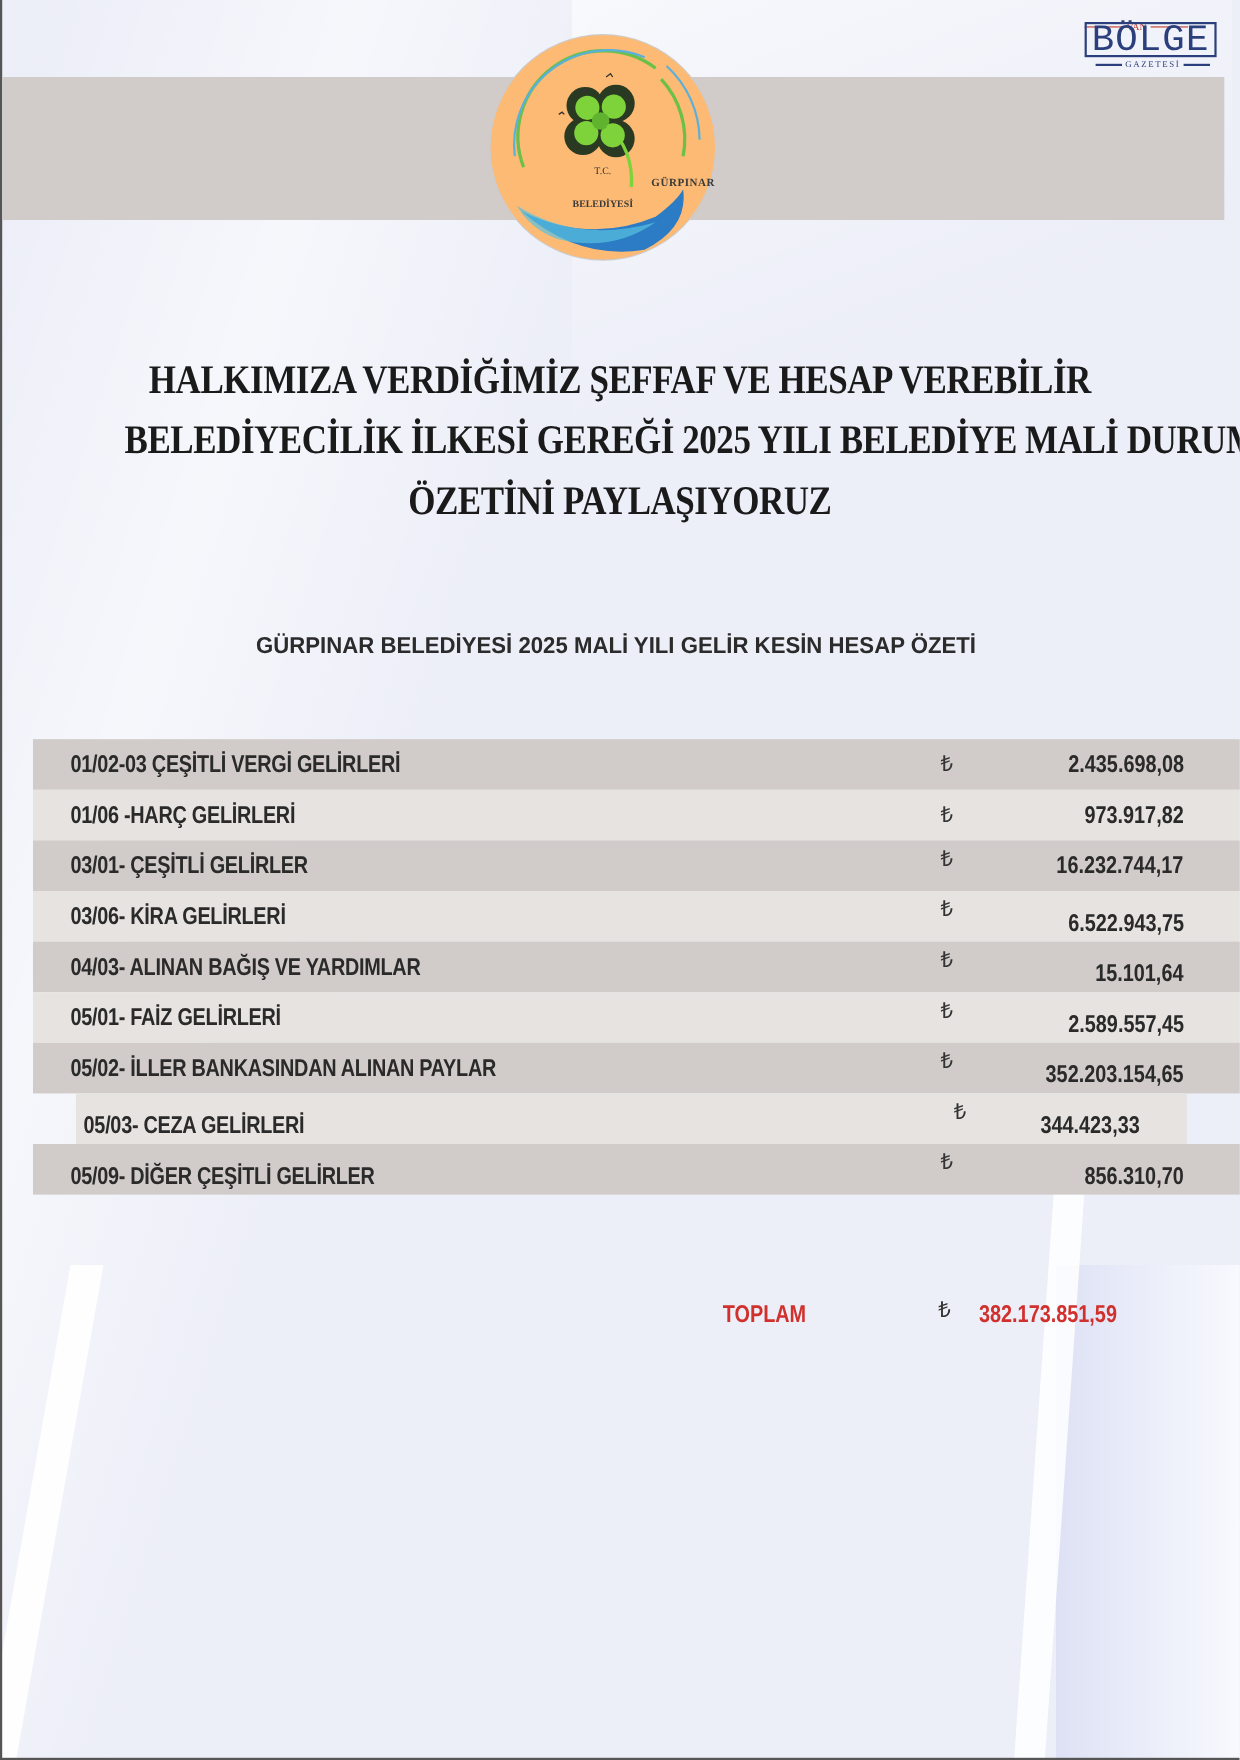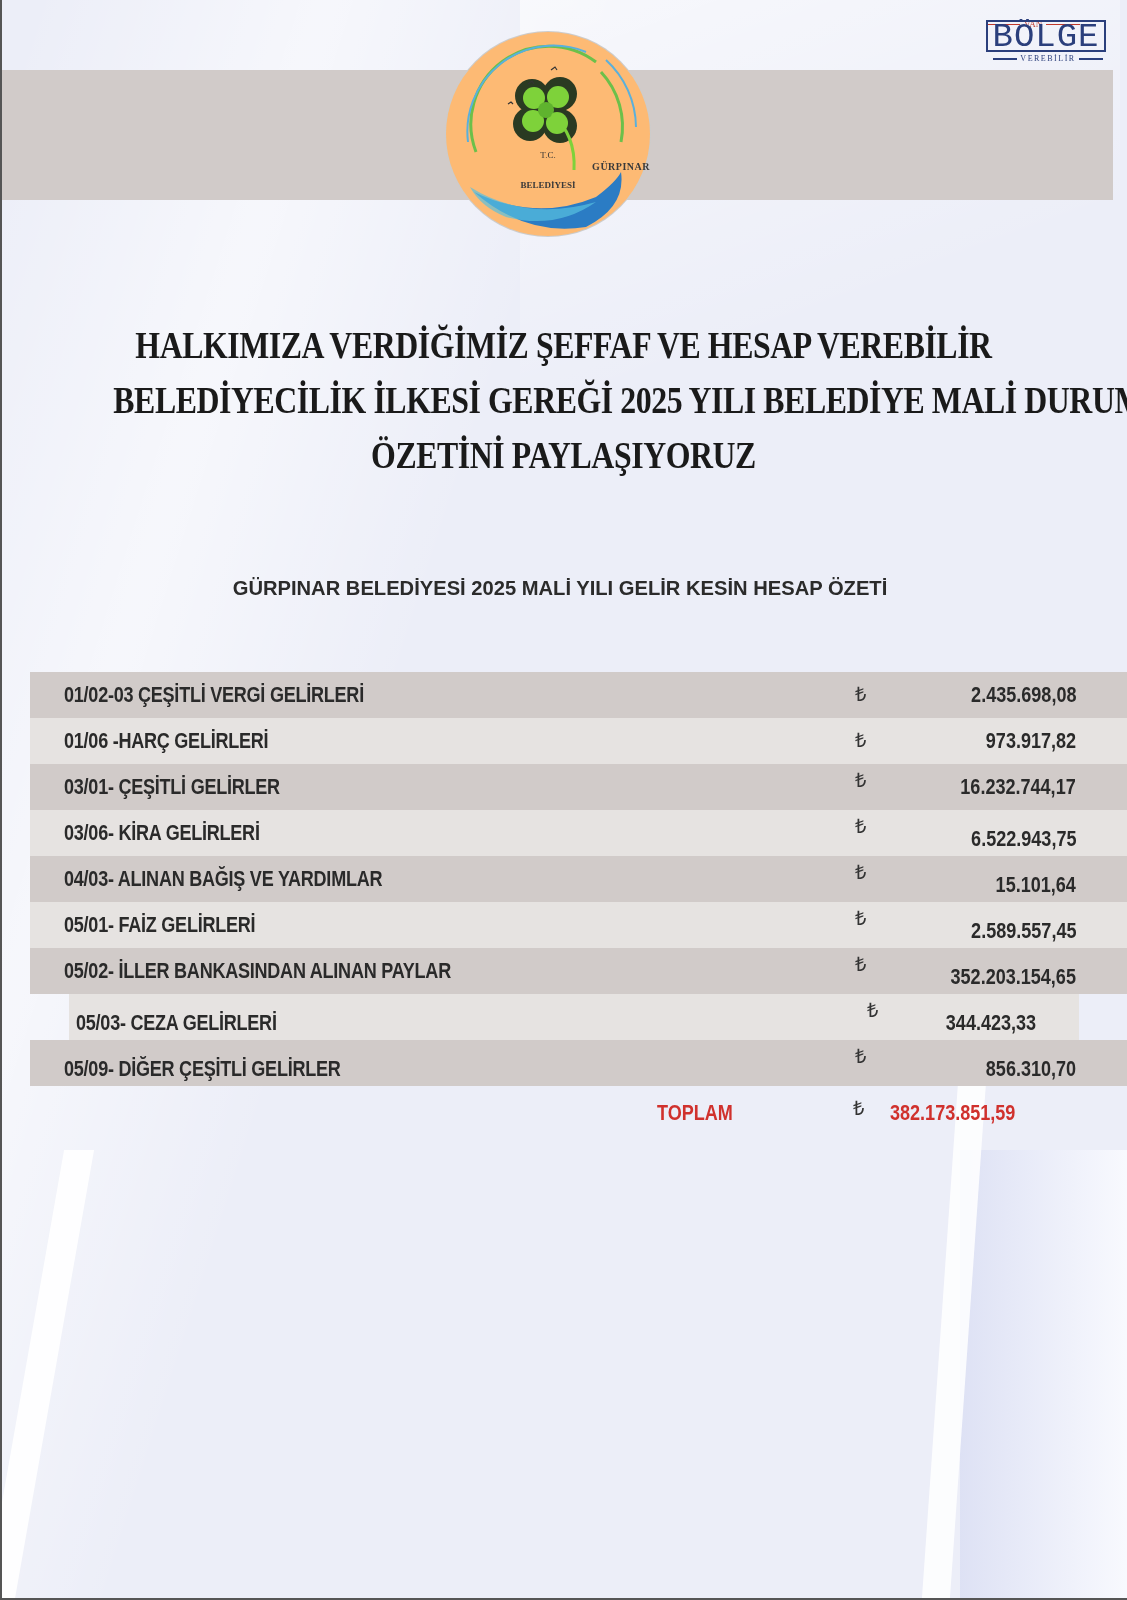"VEREBİLİR" div.badge-sub { text: VEREBİLİR -> GAZETESİ }
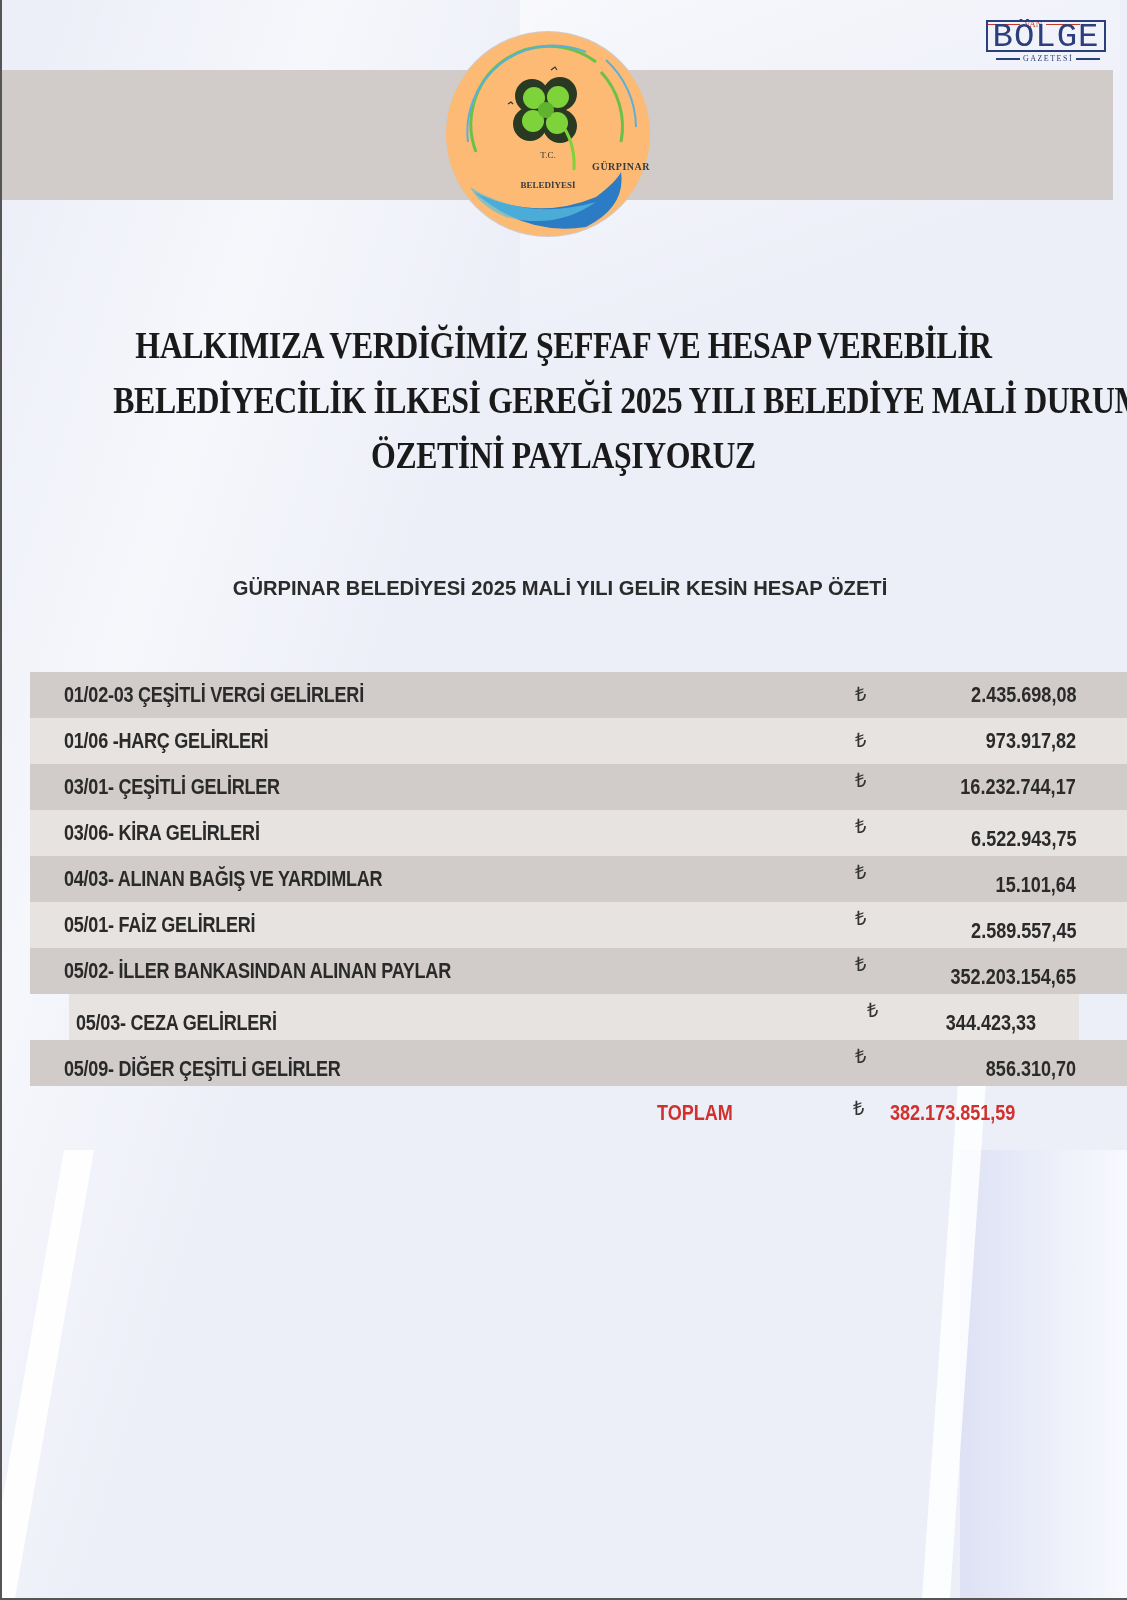"TOPLAM" .total { top: 1100px -> 1182px }
